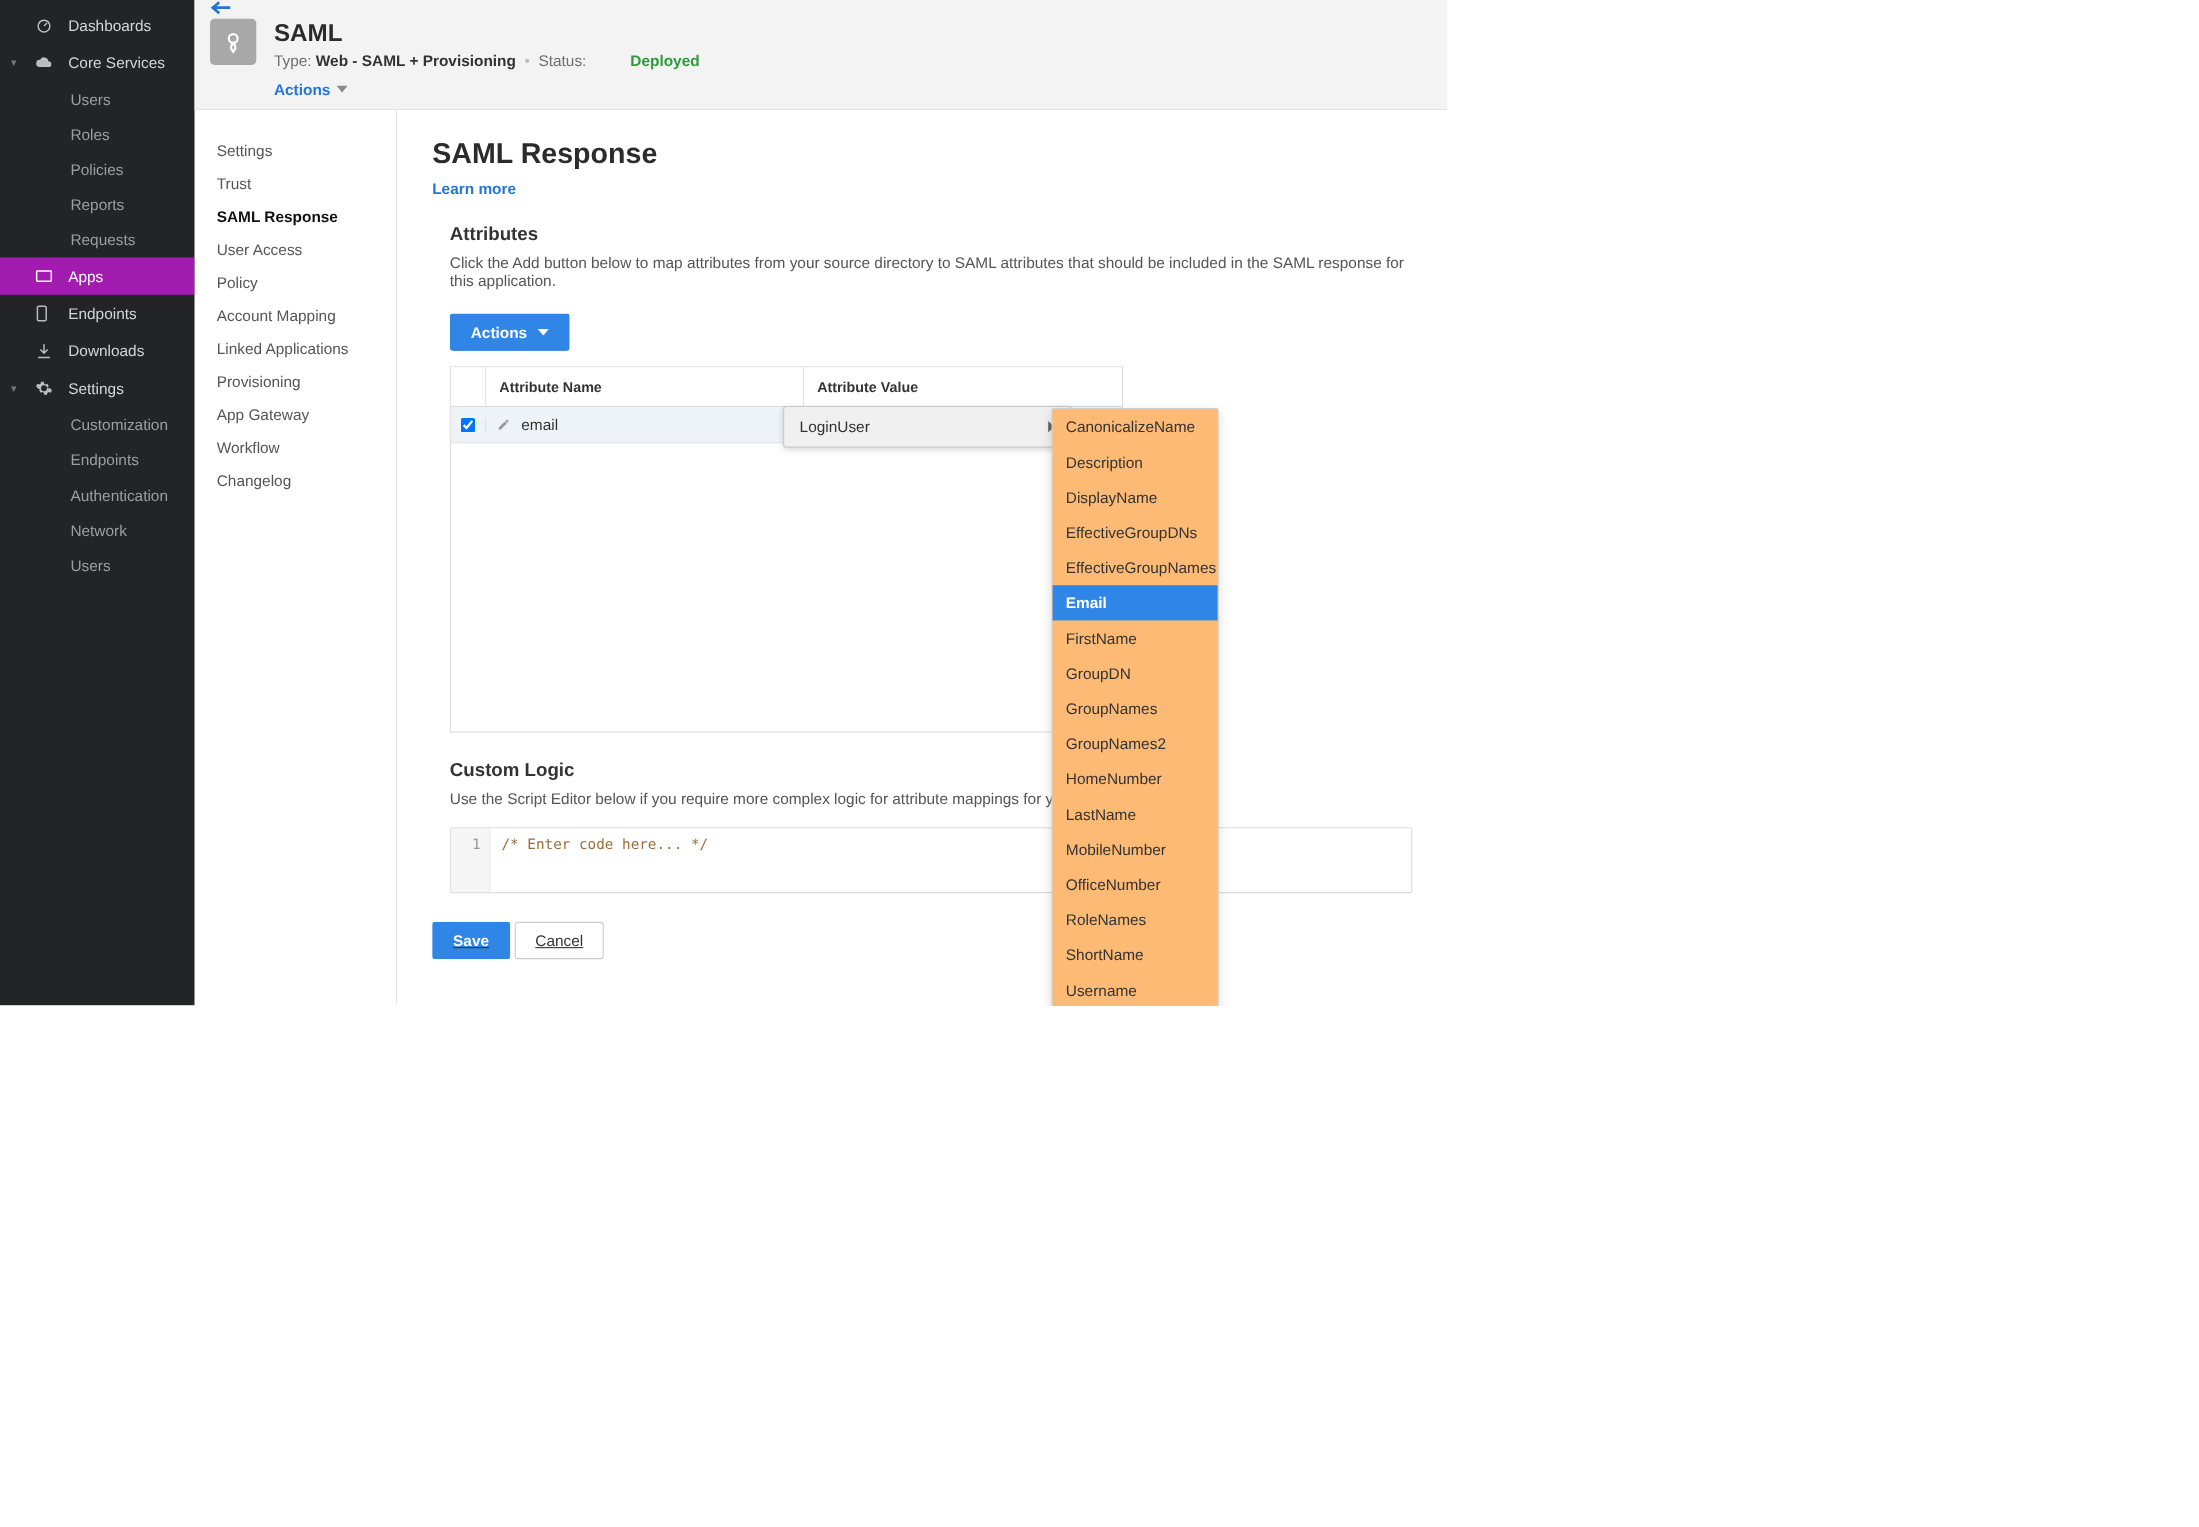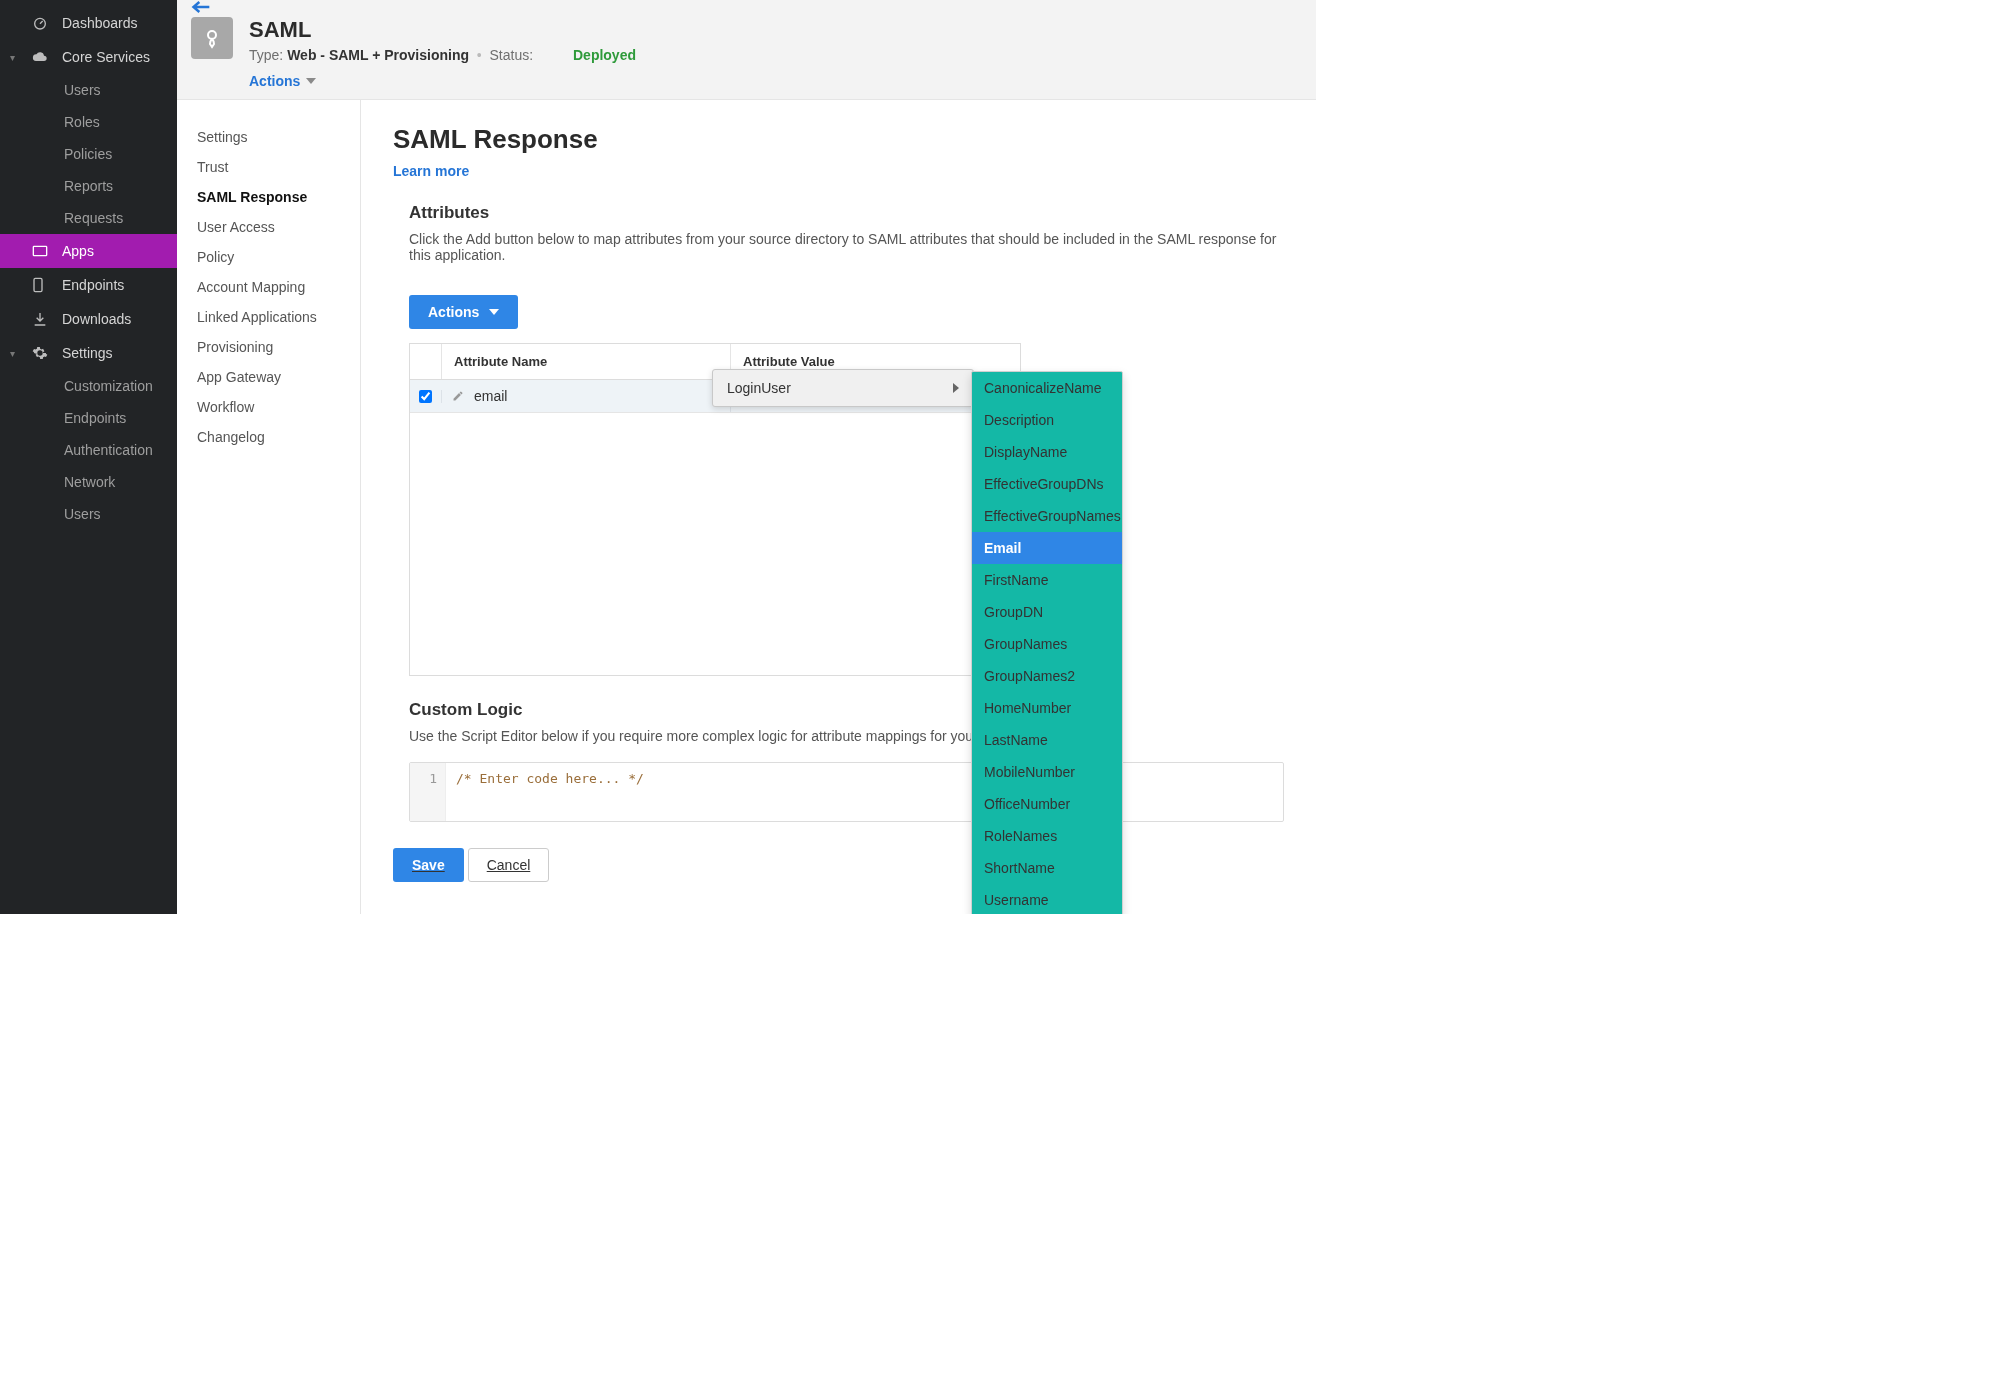"Click the Add button below" .section-desc { margin-bottom: 32px -> 22px }
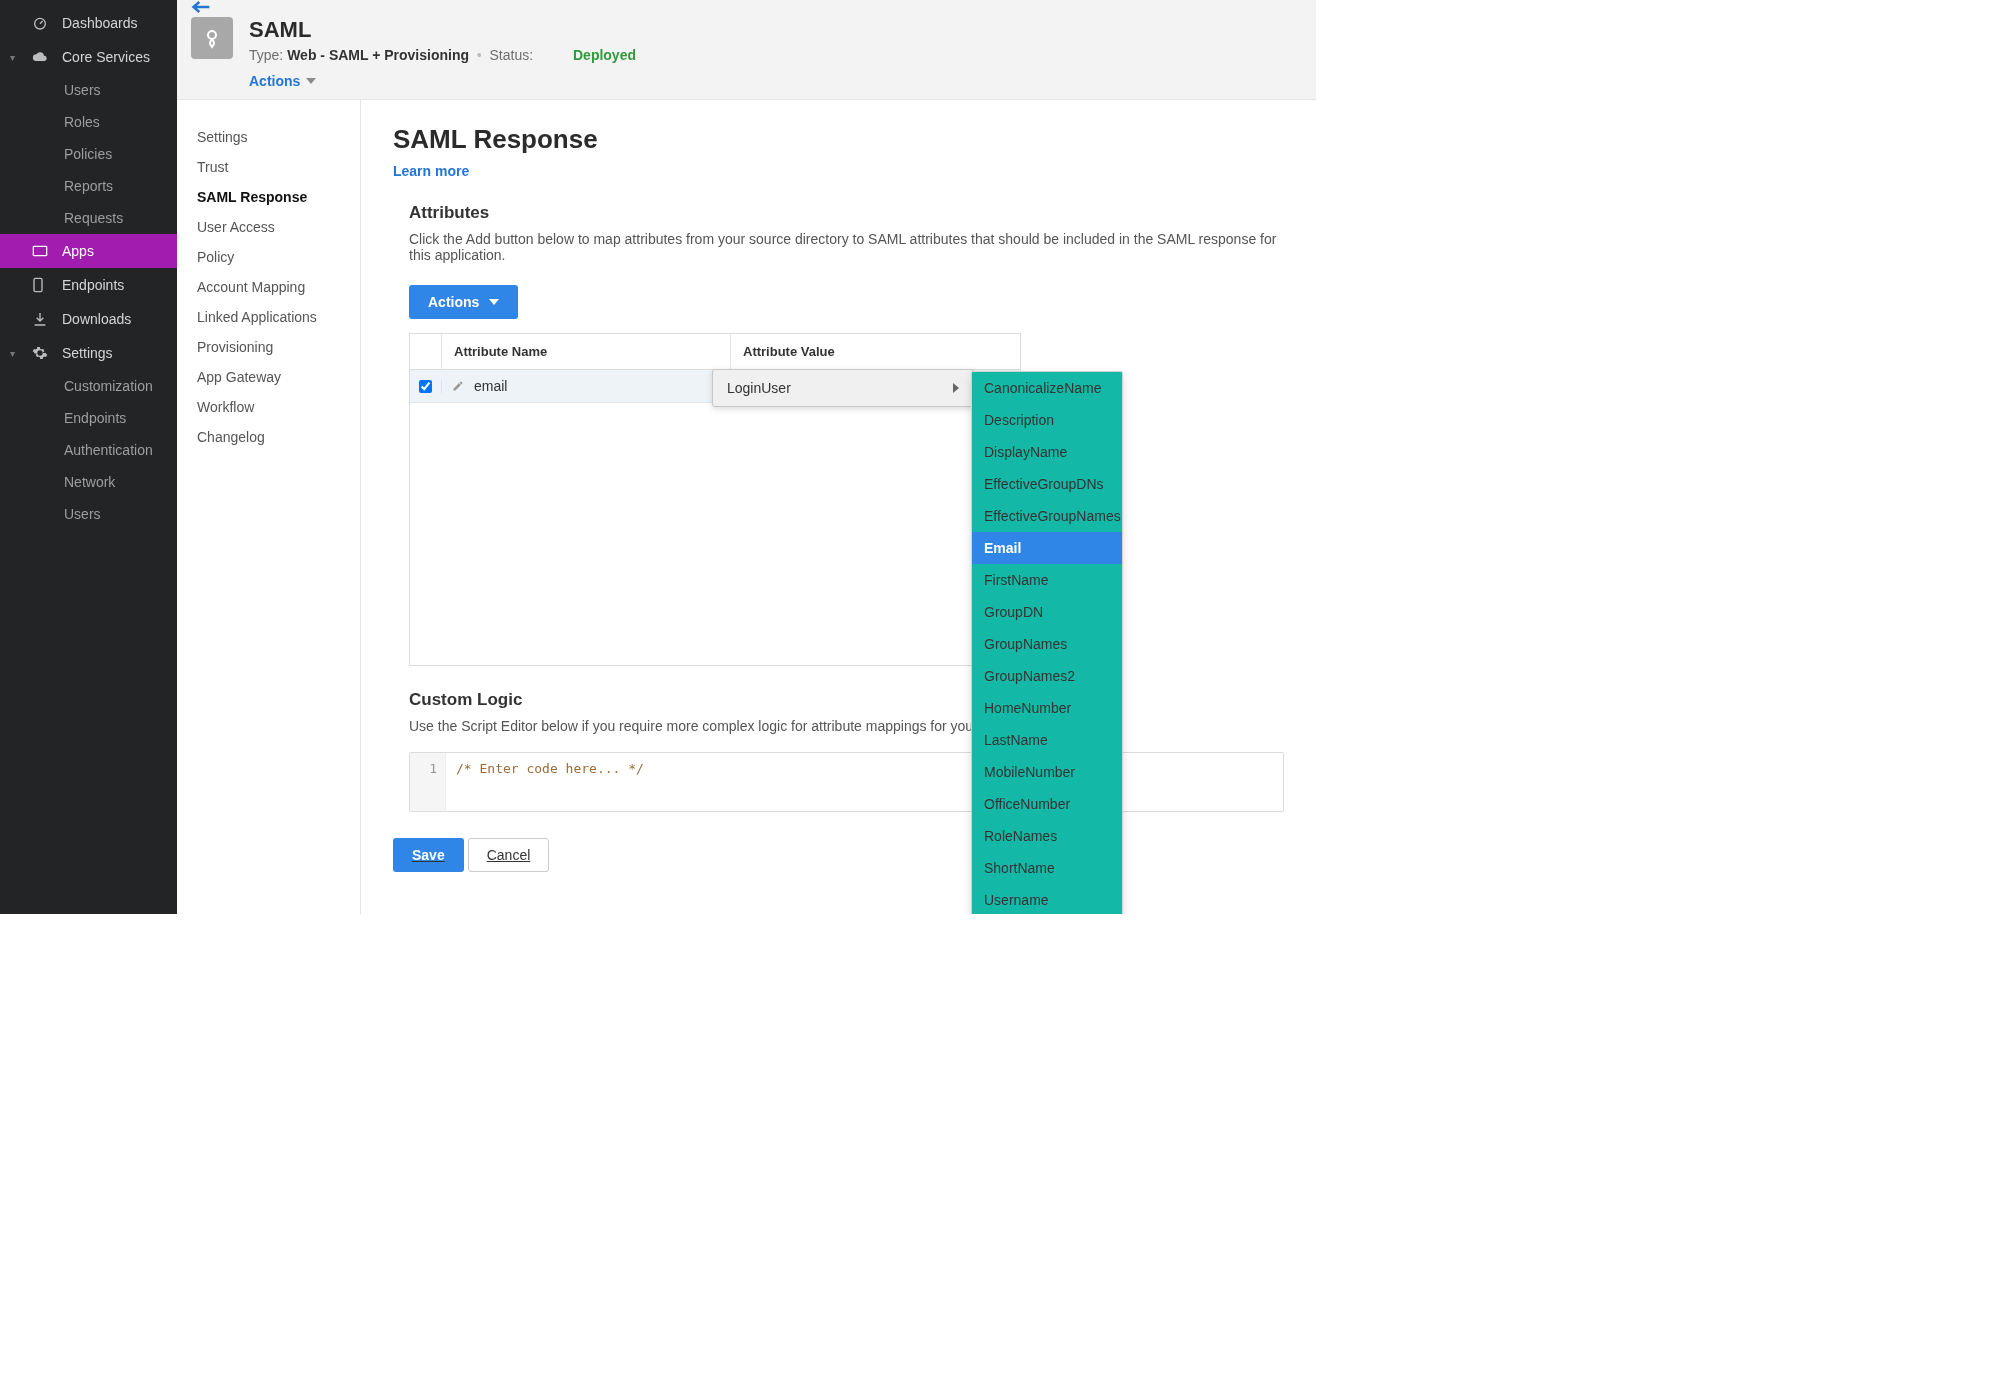"CanonicalizeName" .flyout { background: #14b8a6 -> #fdba74; left: 610px -> 595px }
